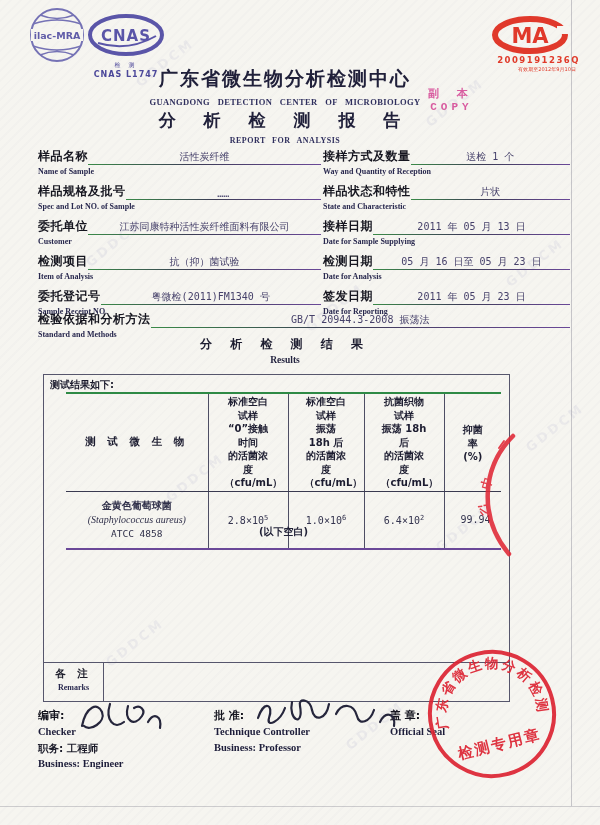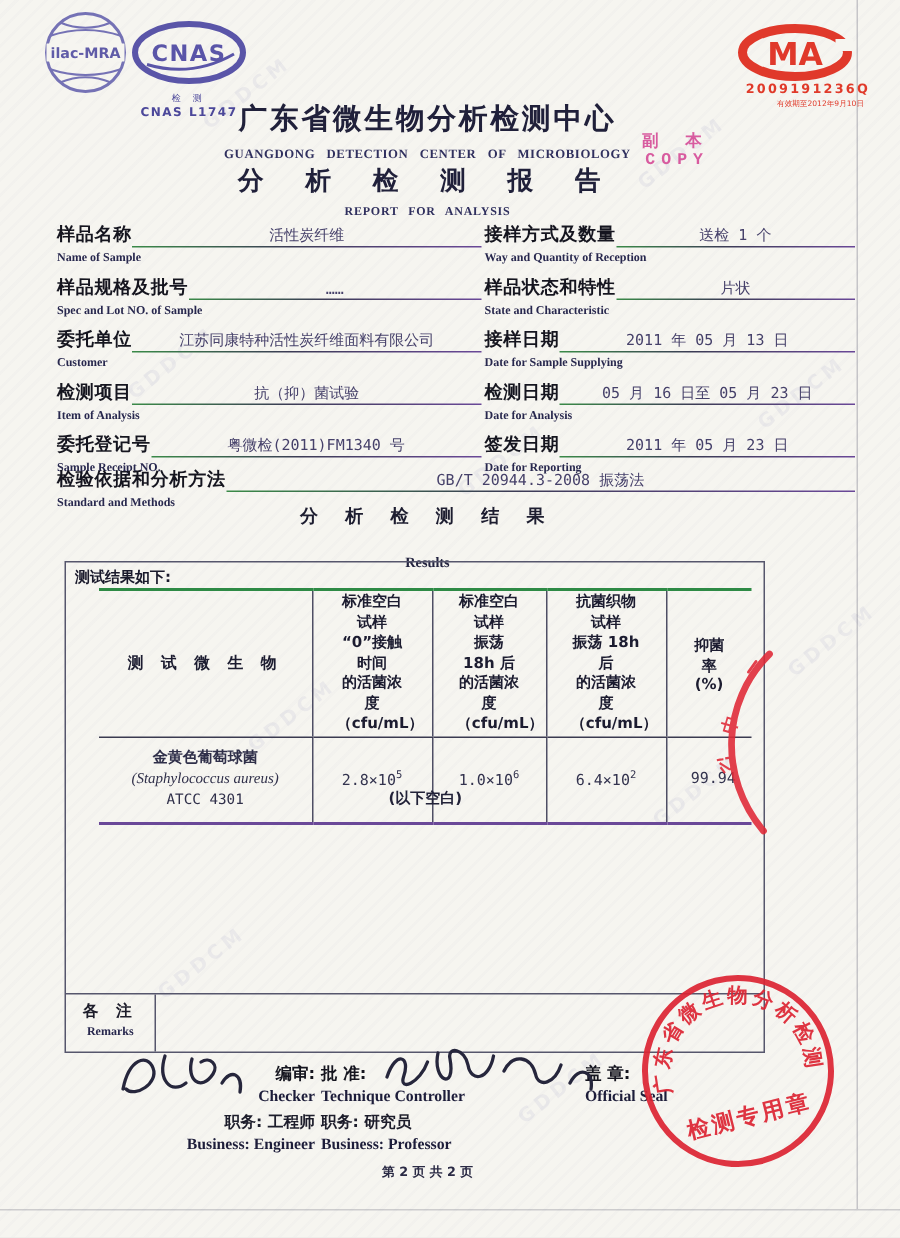"Results" .res-en { margin-top: 18px -> 2px }
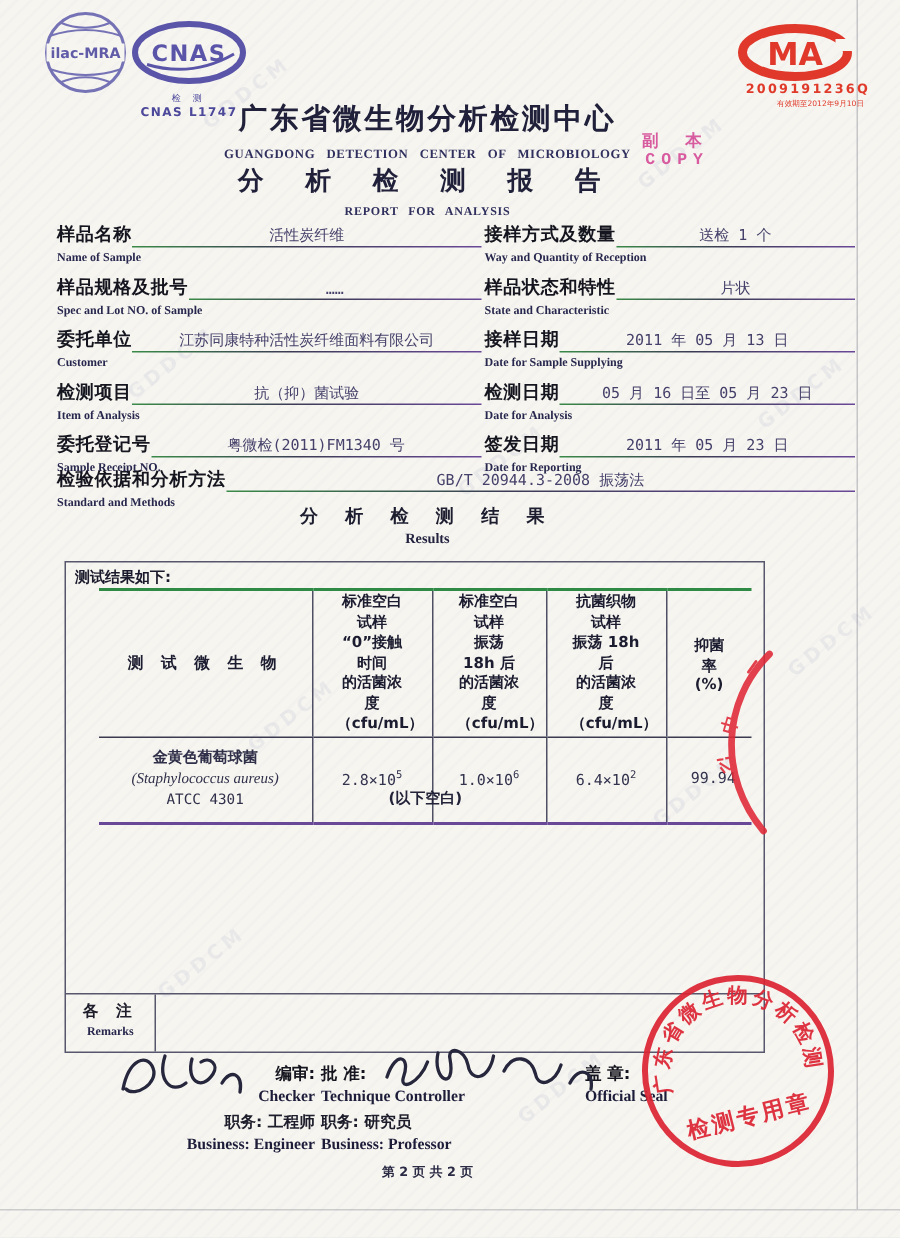"ATCC 4301" div.m3 { text: 4301 -> 4858 }
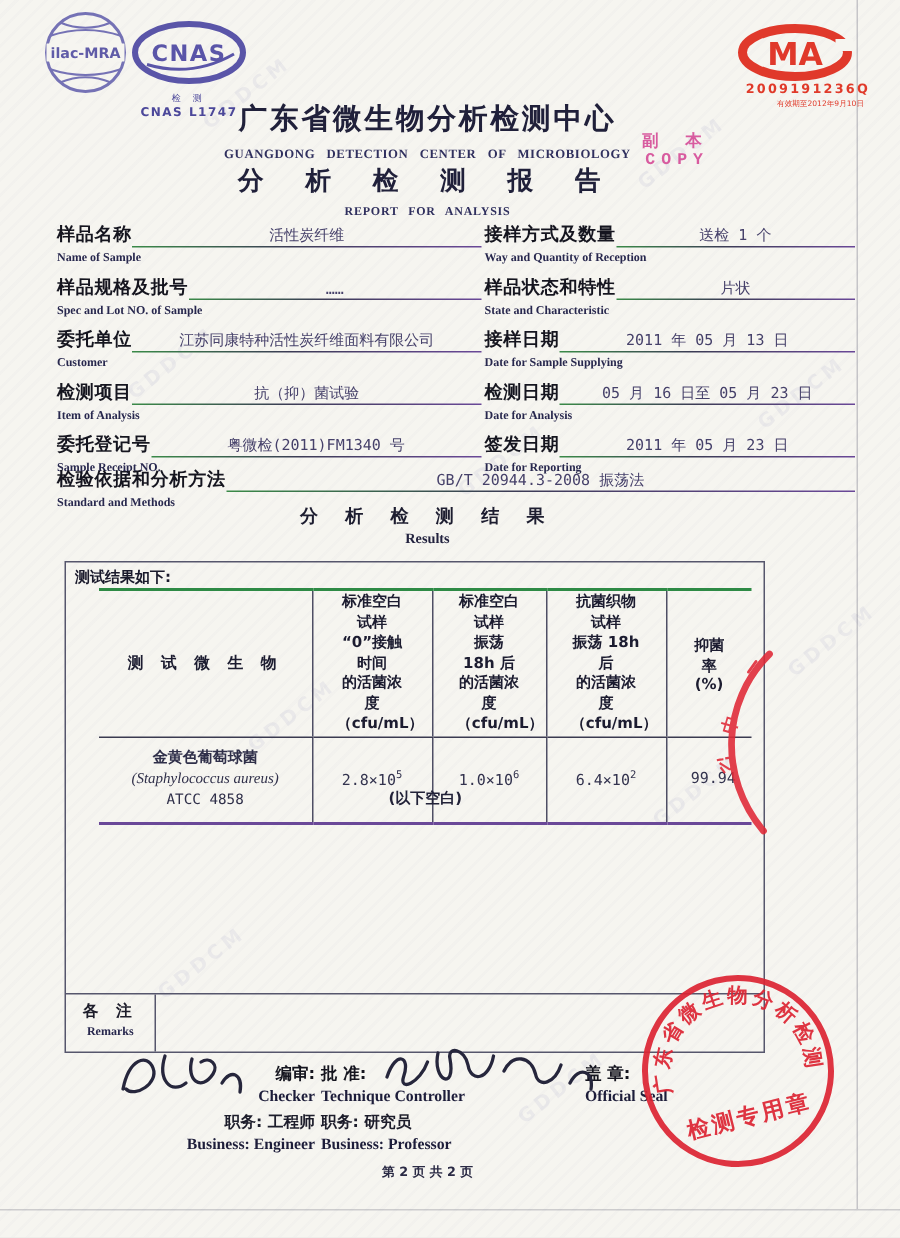"编审:" .sc1 { text-align: right -> none }
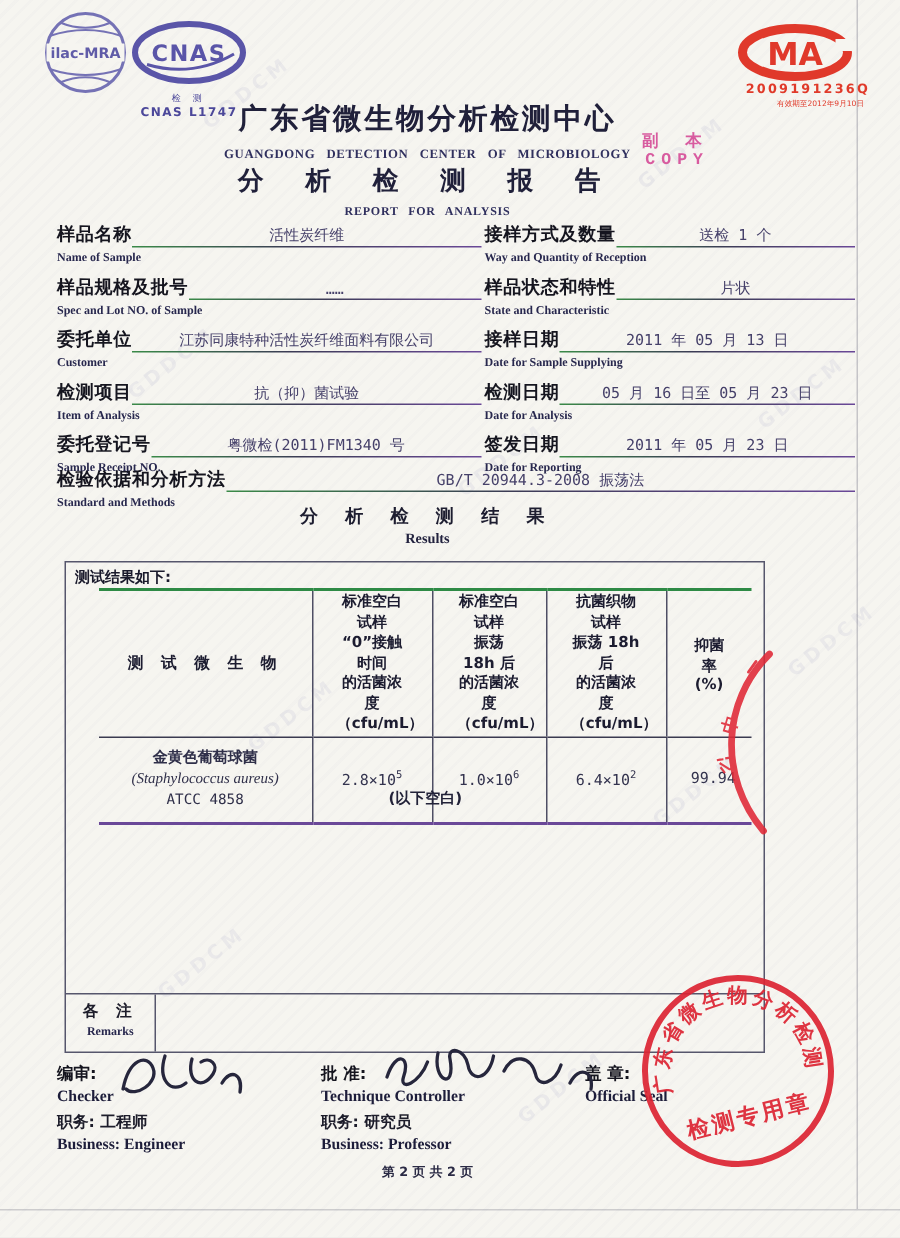"职务: 研究员" div.srole { html: <div>职务: 研究员</div> -> none }
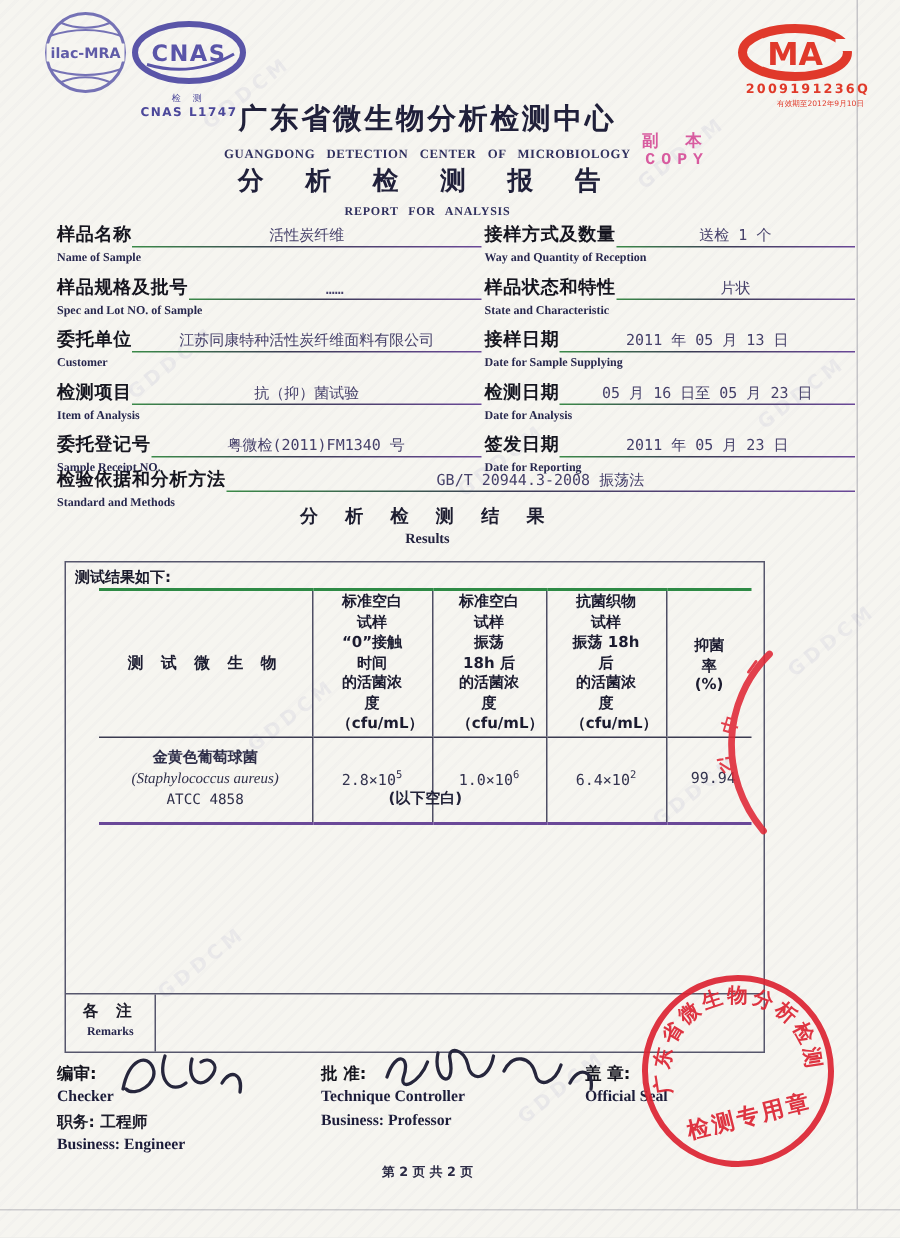"第 2 页 共 2" div.footer { html: <div>第 2 页 共 2 页</div> -> none }
